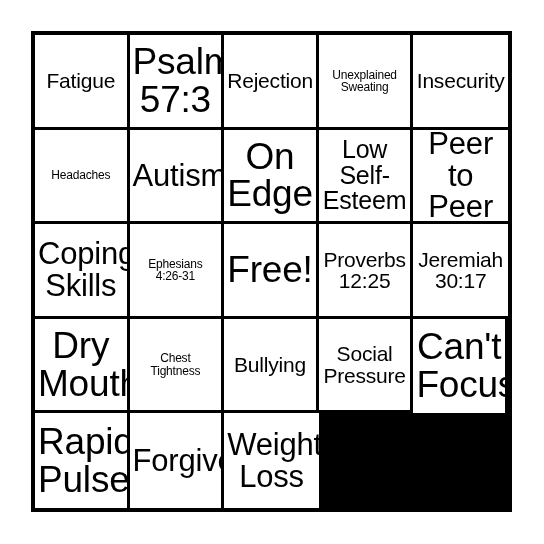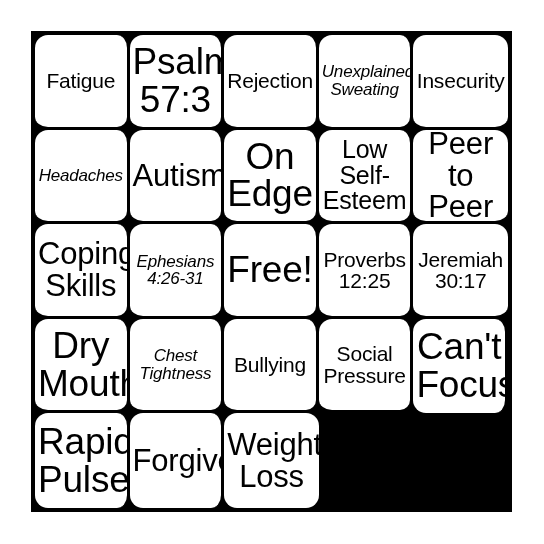"Fatigue" .bingo-cell { border-radius: 13px -> none }
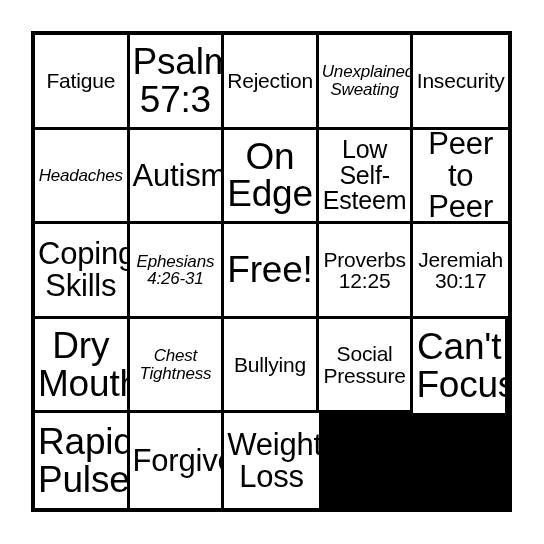"Unexplained" .fs-sm { font-size: 17px -> 12px; font-style: italic -> none }
